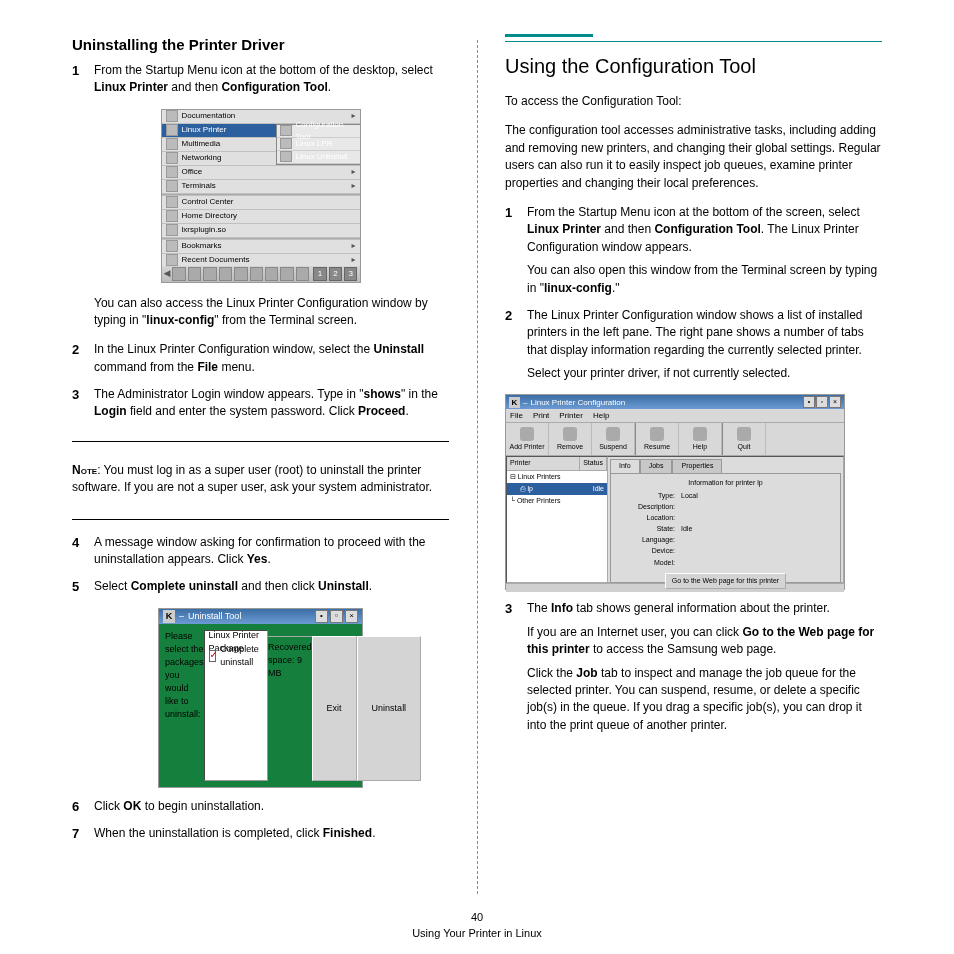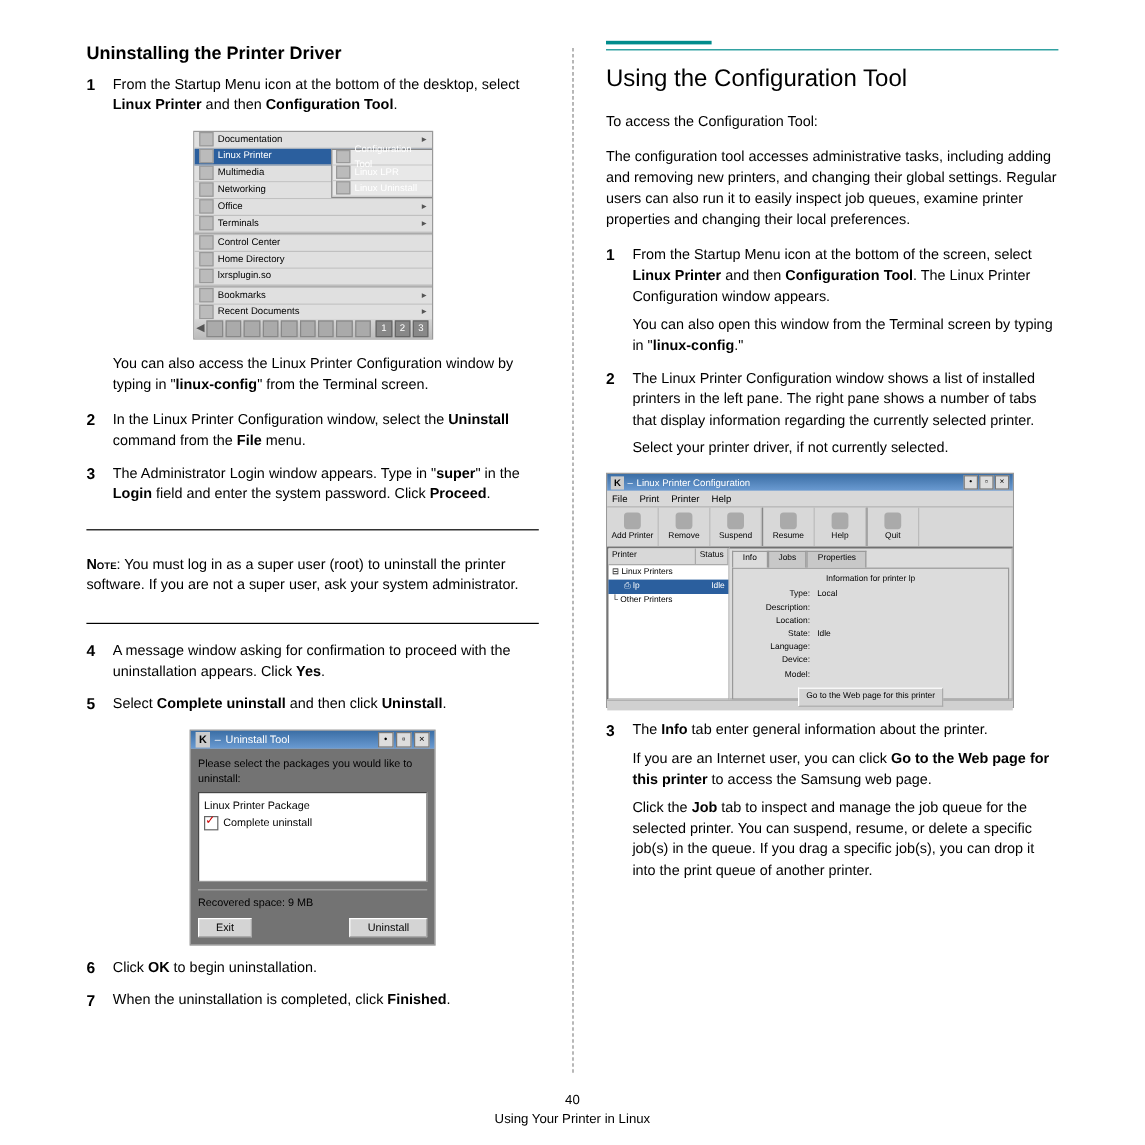"super" b { text: super -> shows }
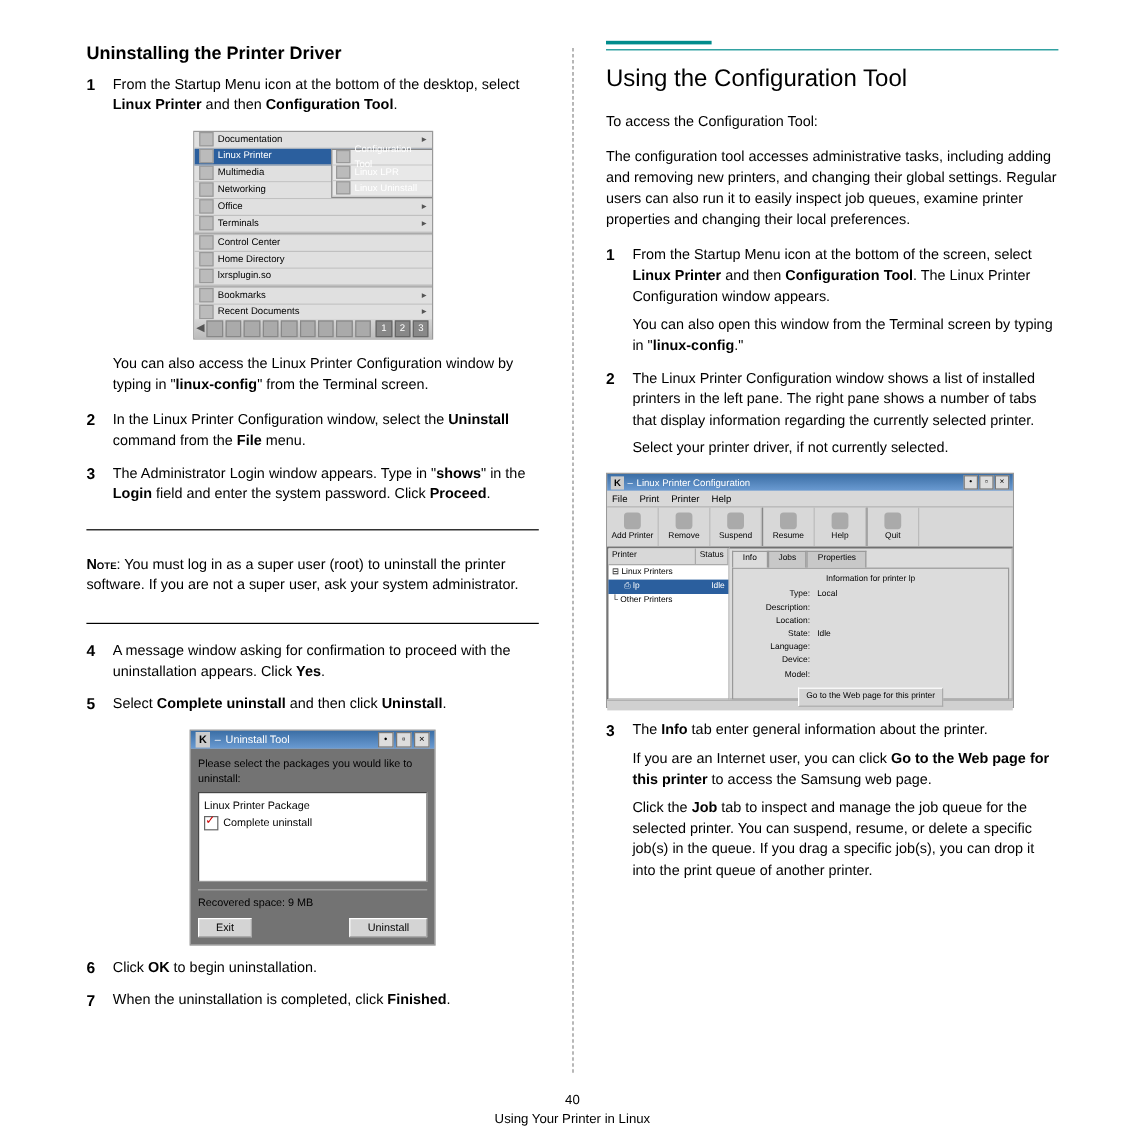"tab enter general information about" span { text: enter -> shows }
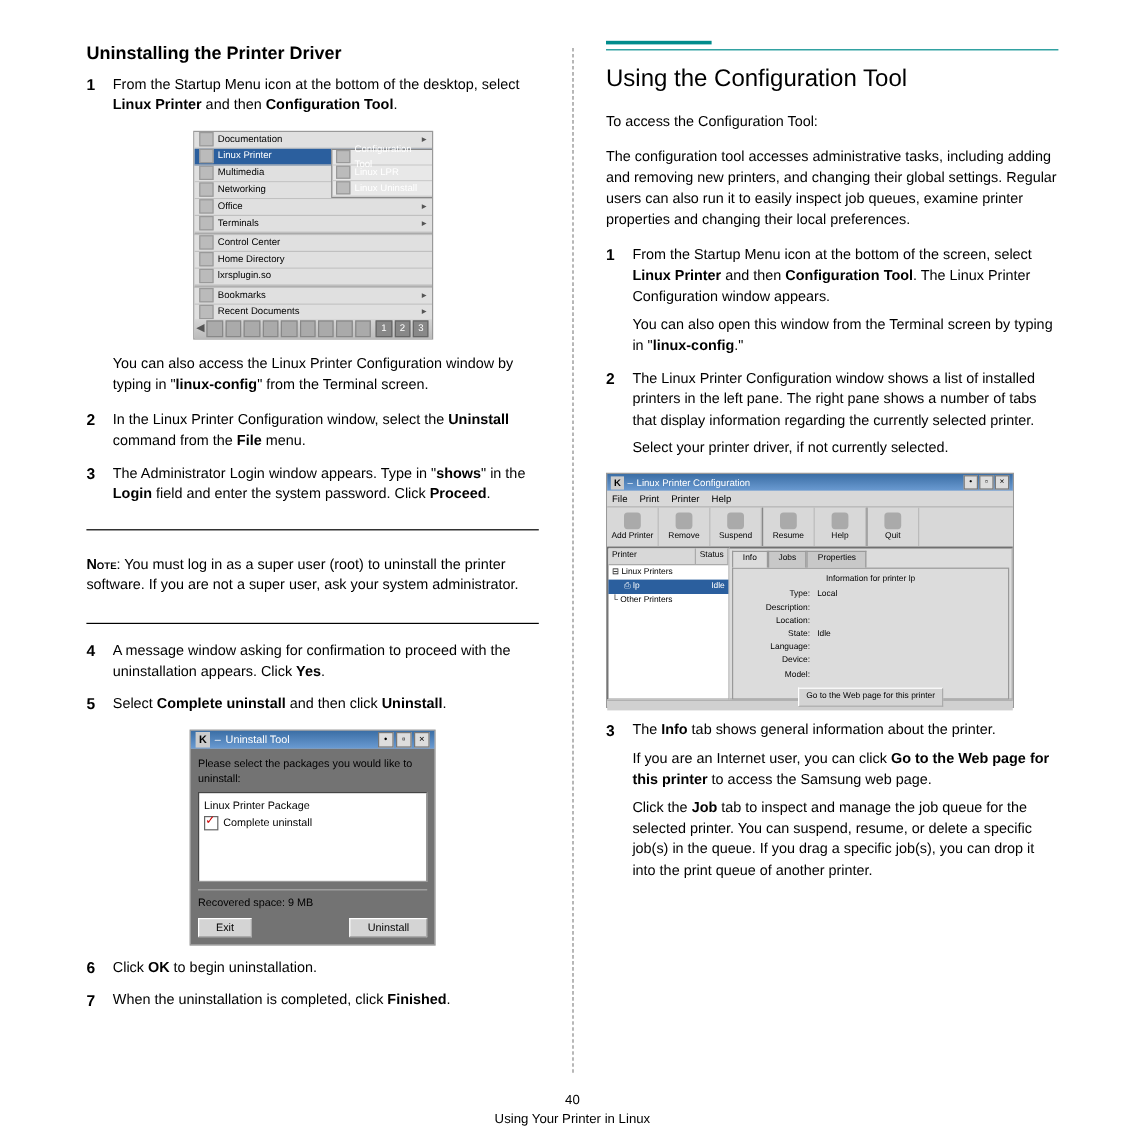"Please select the packages you" .fig2 .body { background: #737373 -> #15803d; flex-direction: column -> none }
